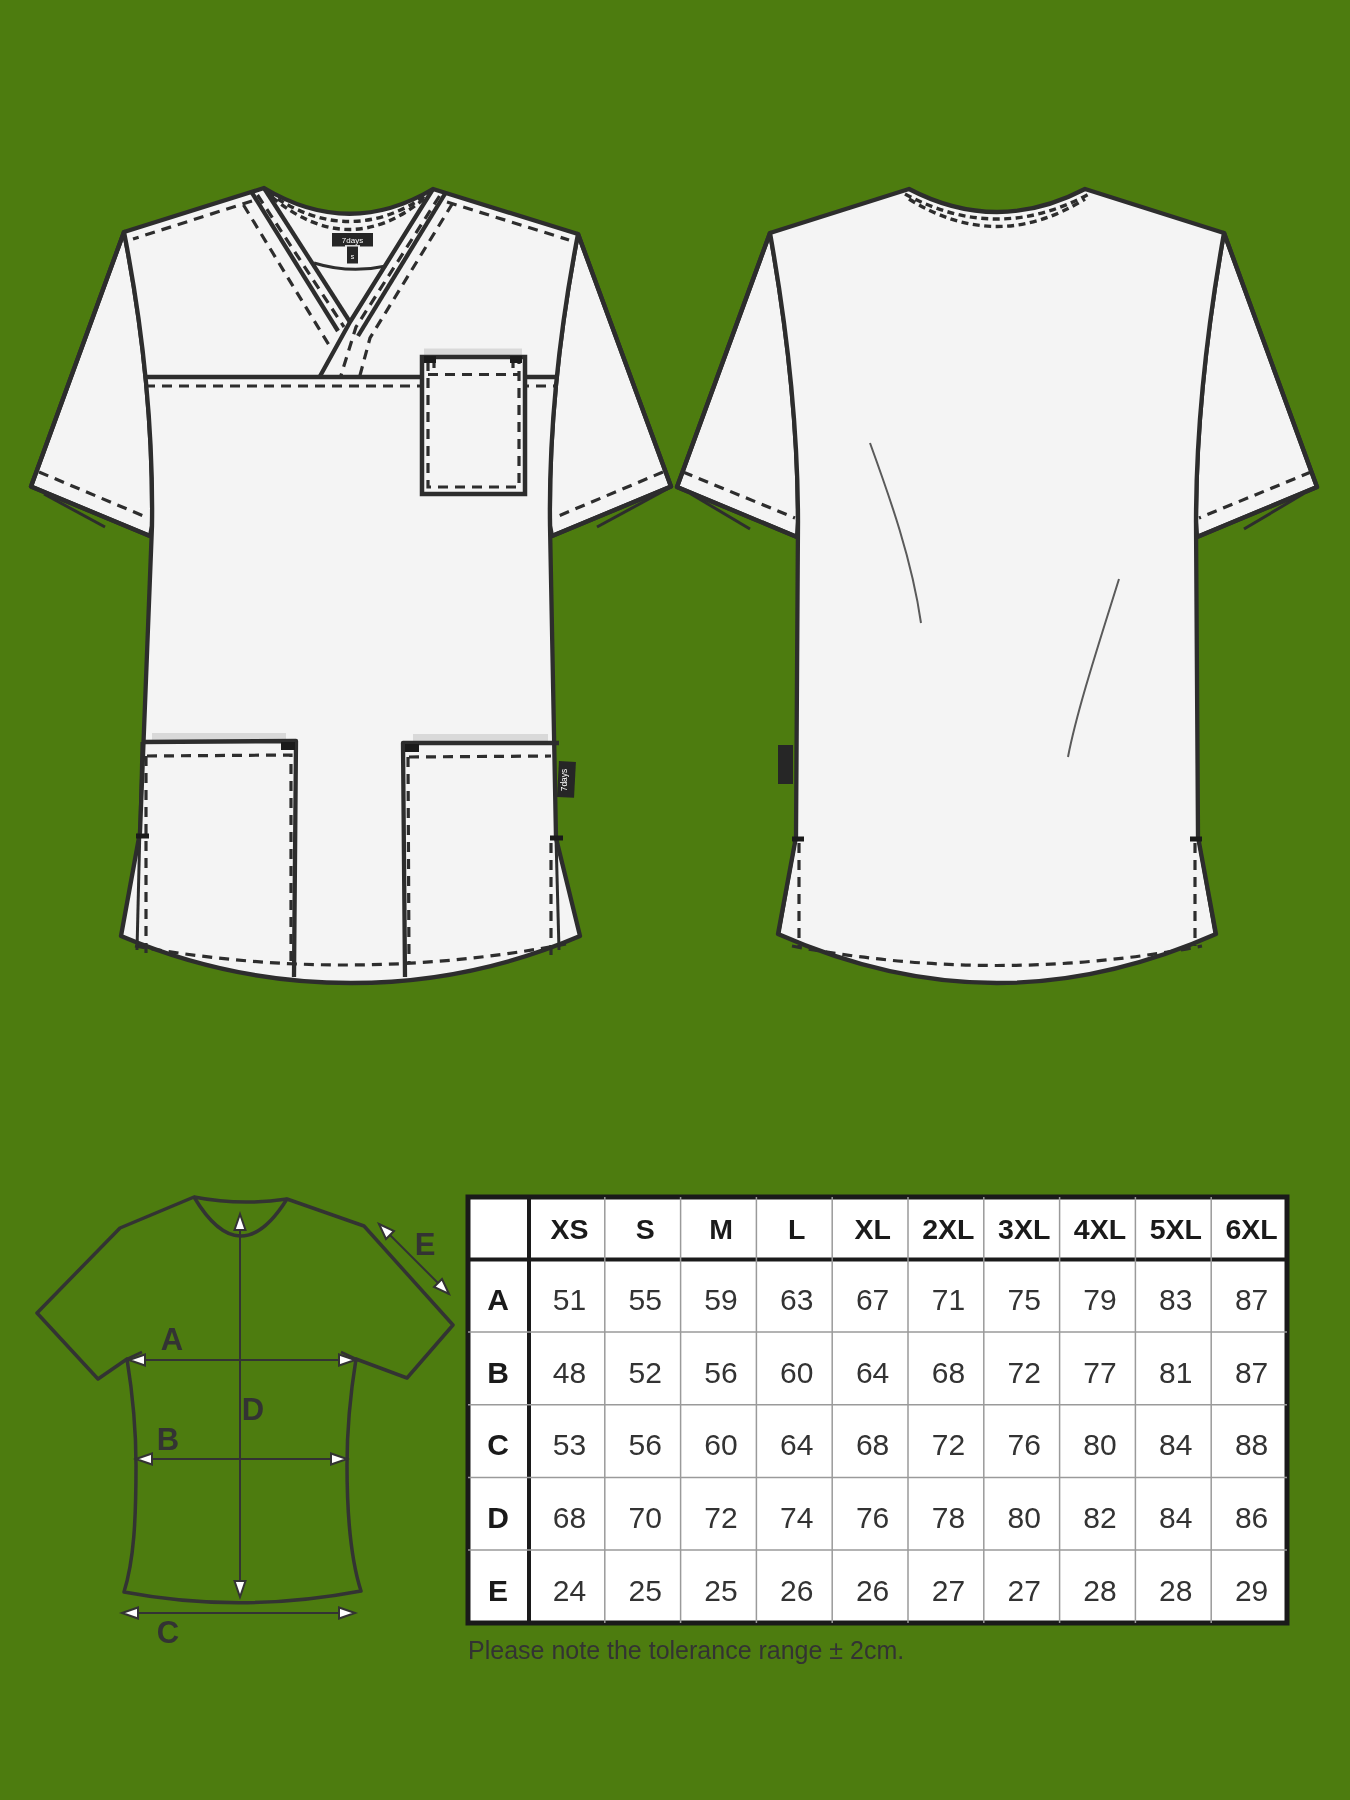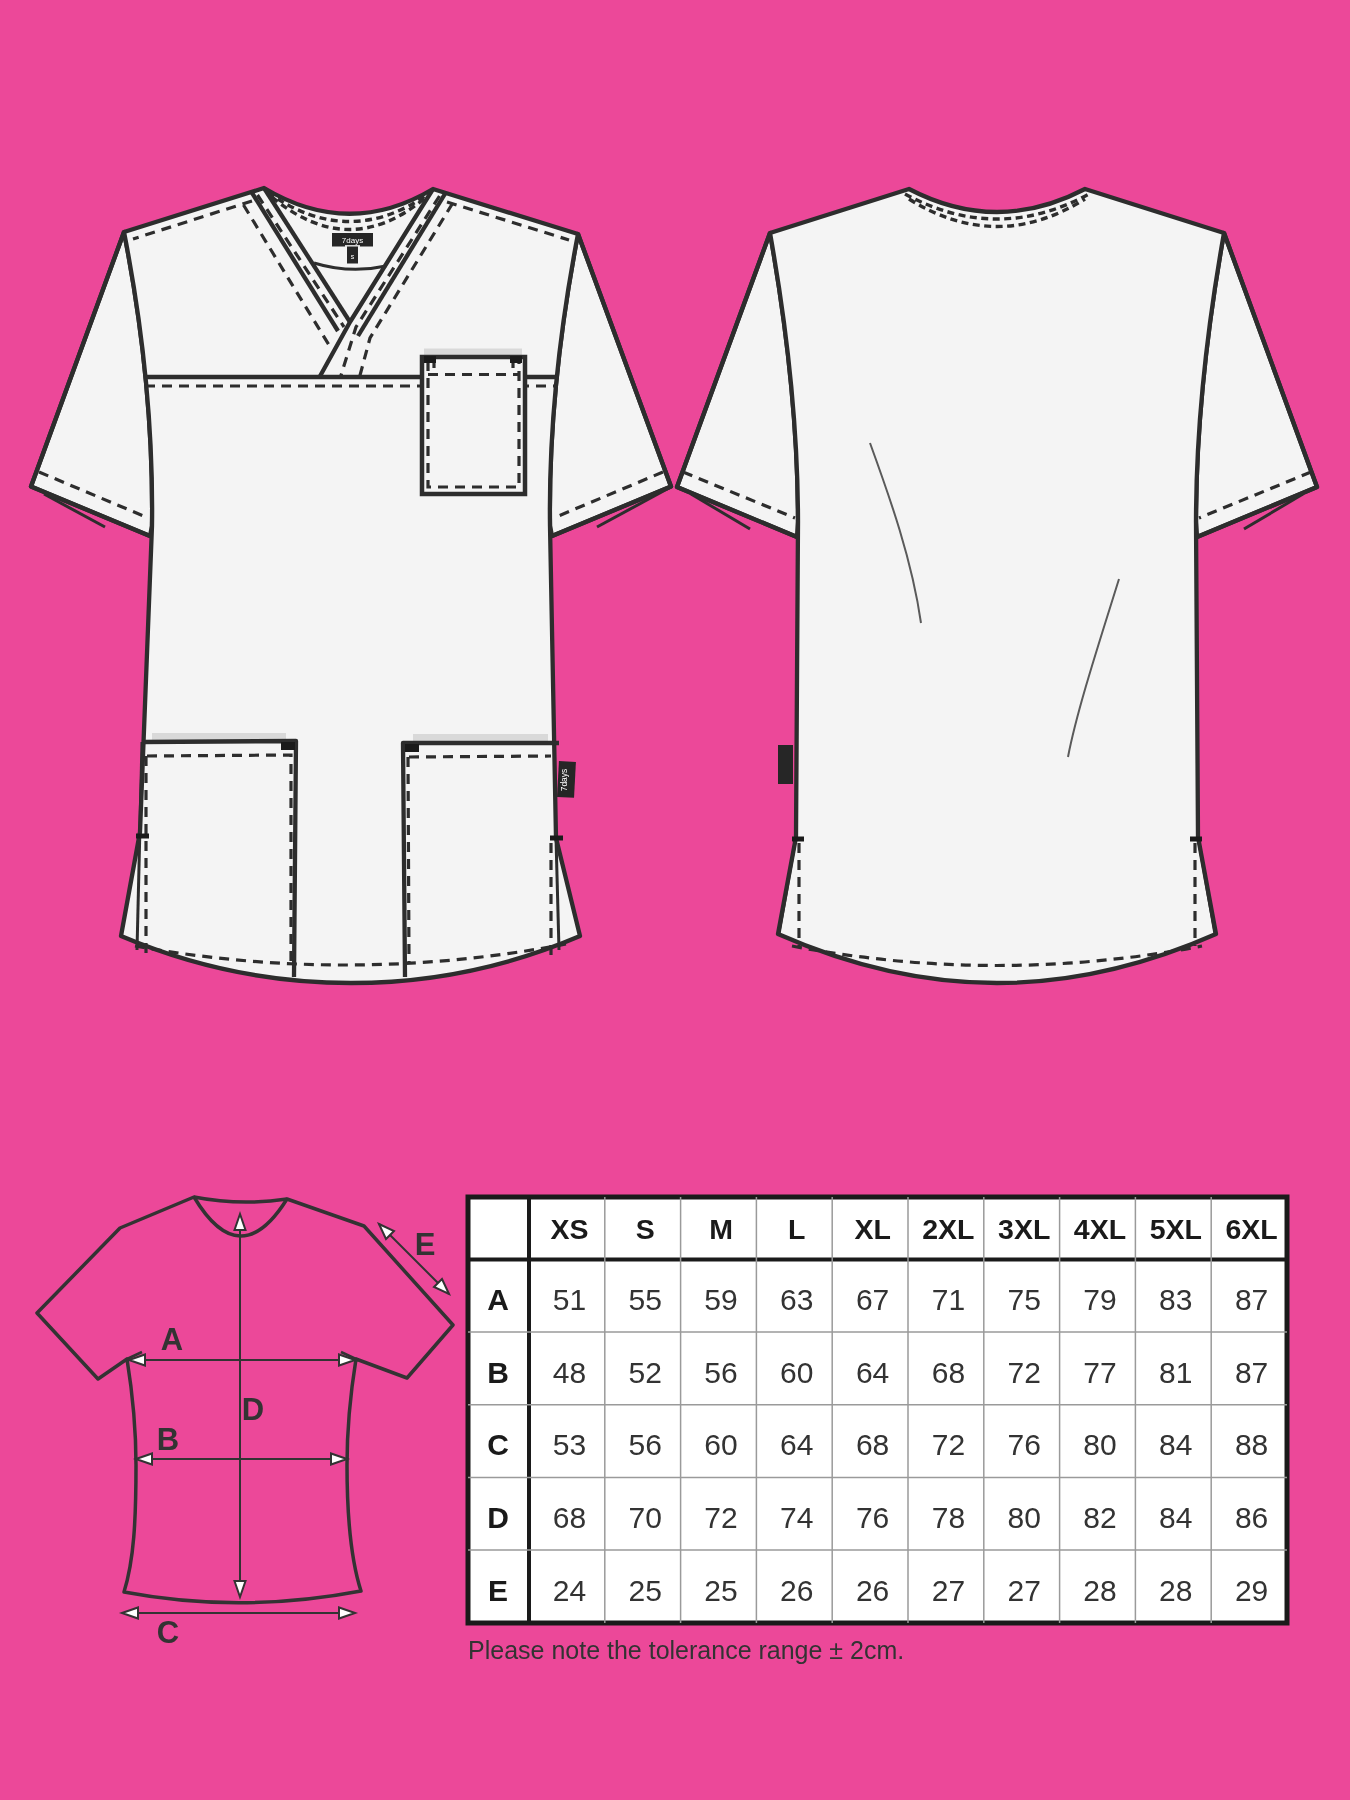"7days" .page { background: #ec4899 -> #4d7c0f }
